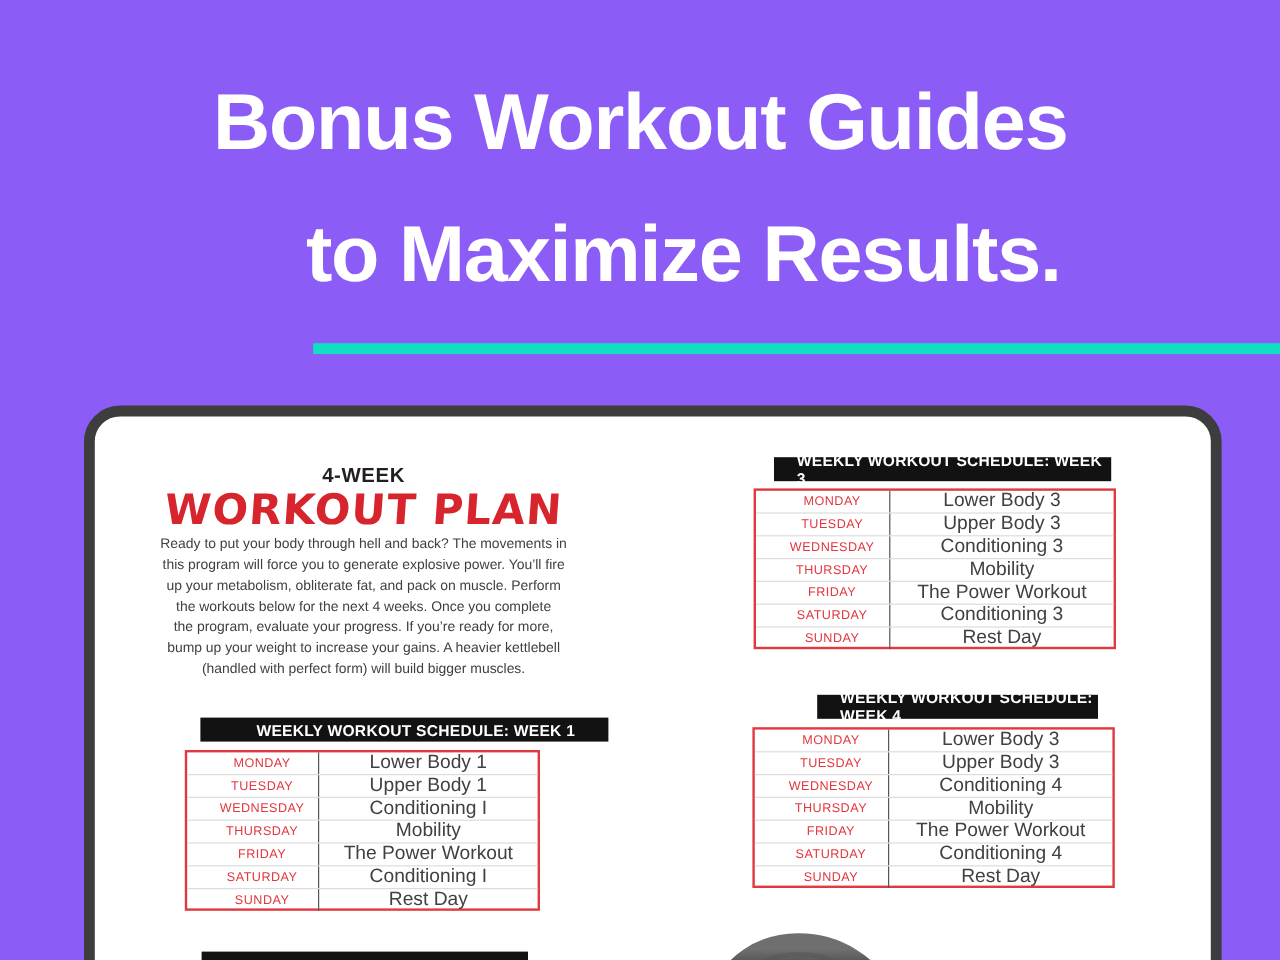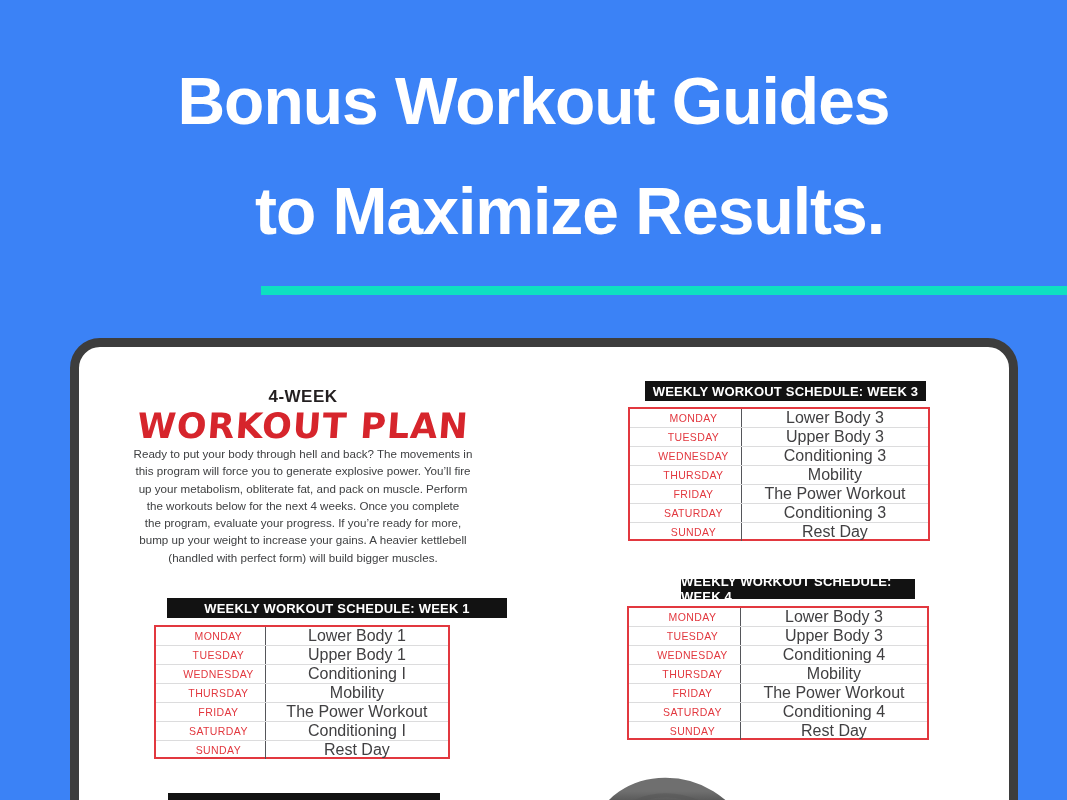"Bonus Workout Guides" .screen { background: #3b82f6 -> #8b5cf6 }
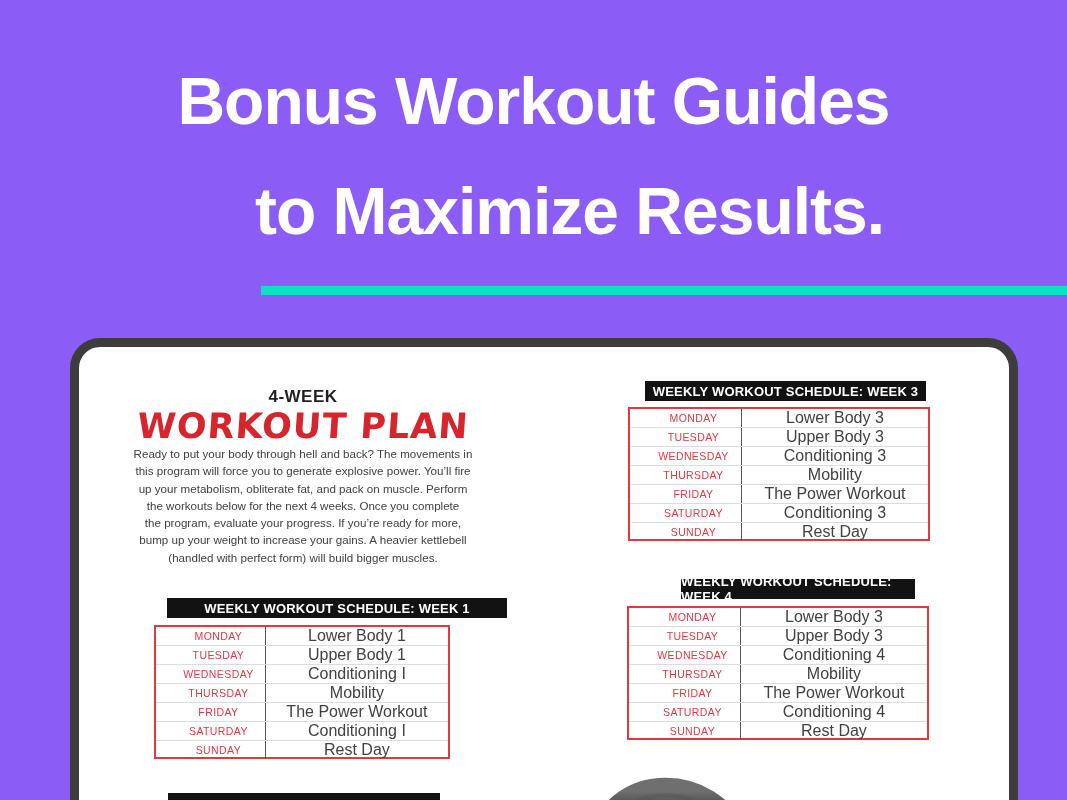"WEEKLY WORKOUT SCHEDULE: WEEK 3" .sched-header { padding-left: none -> 19px }
